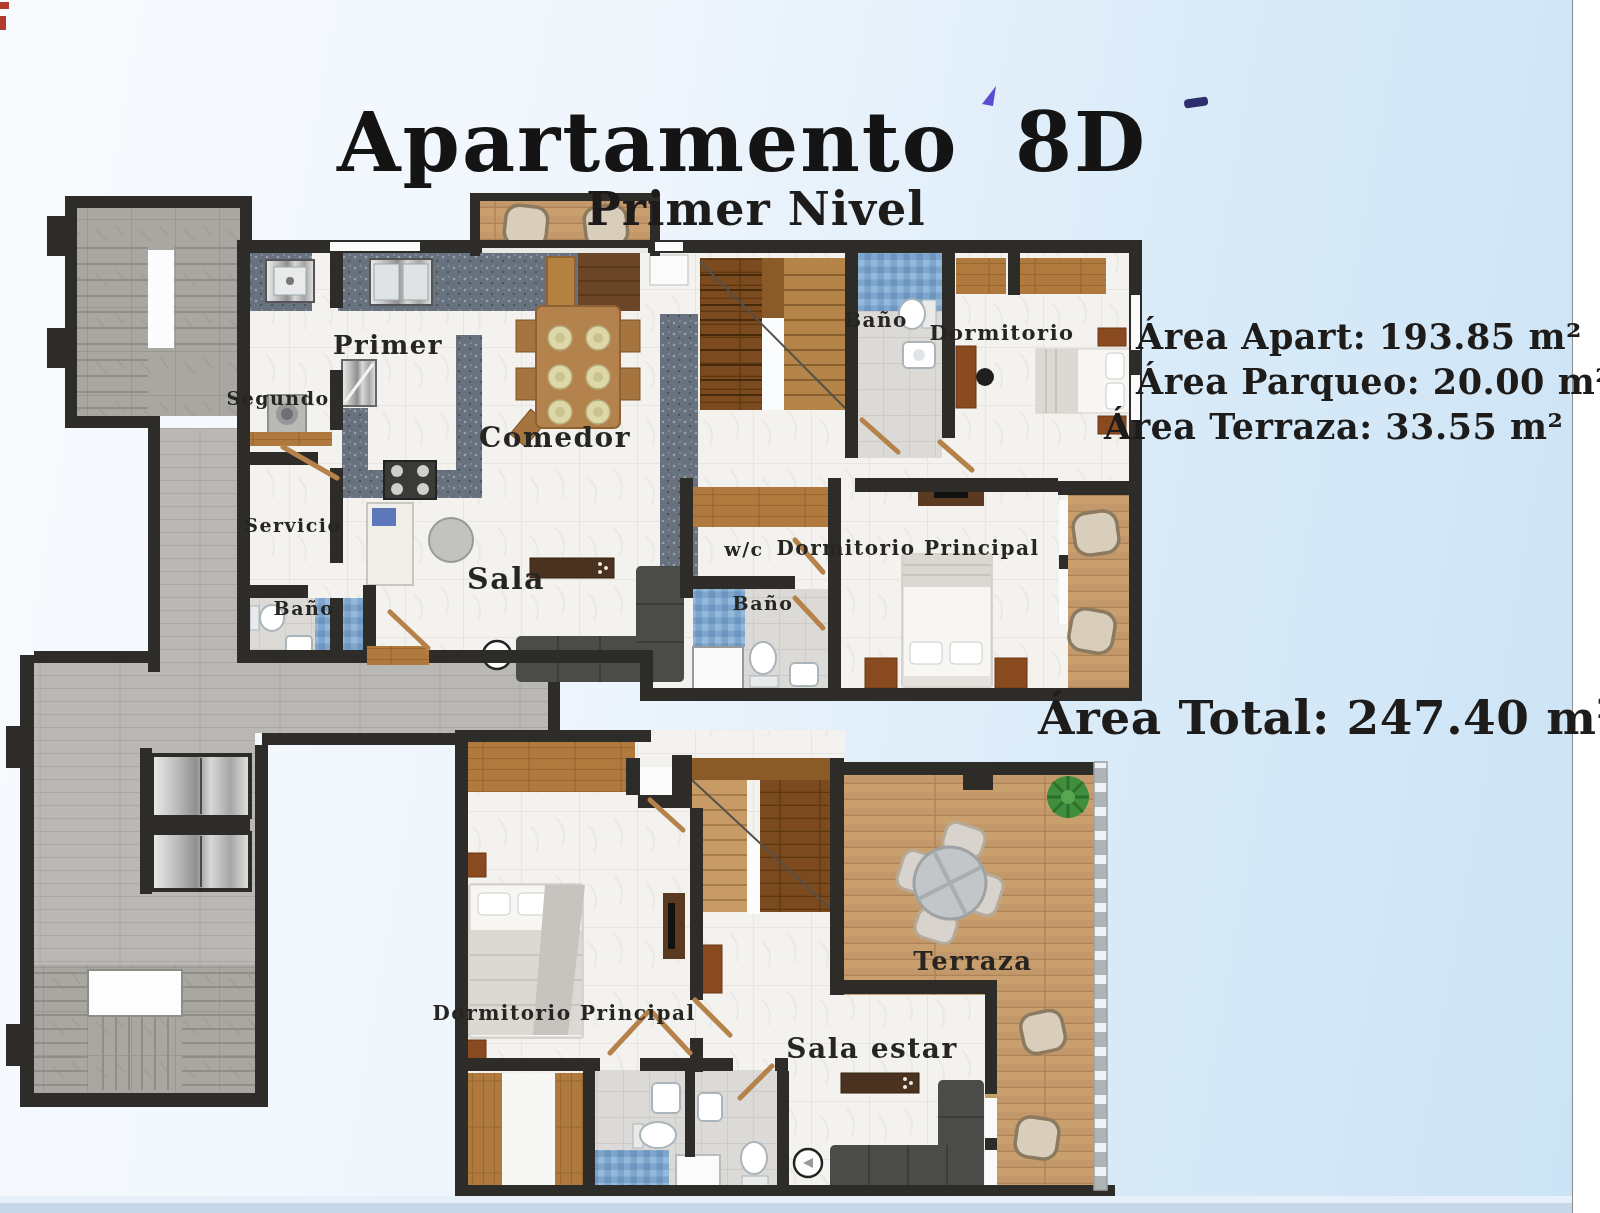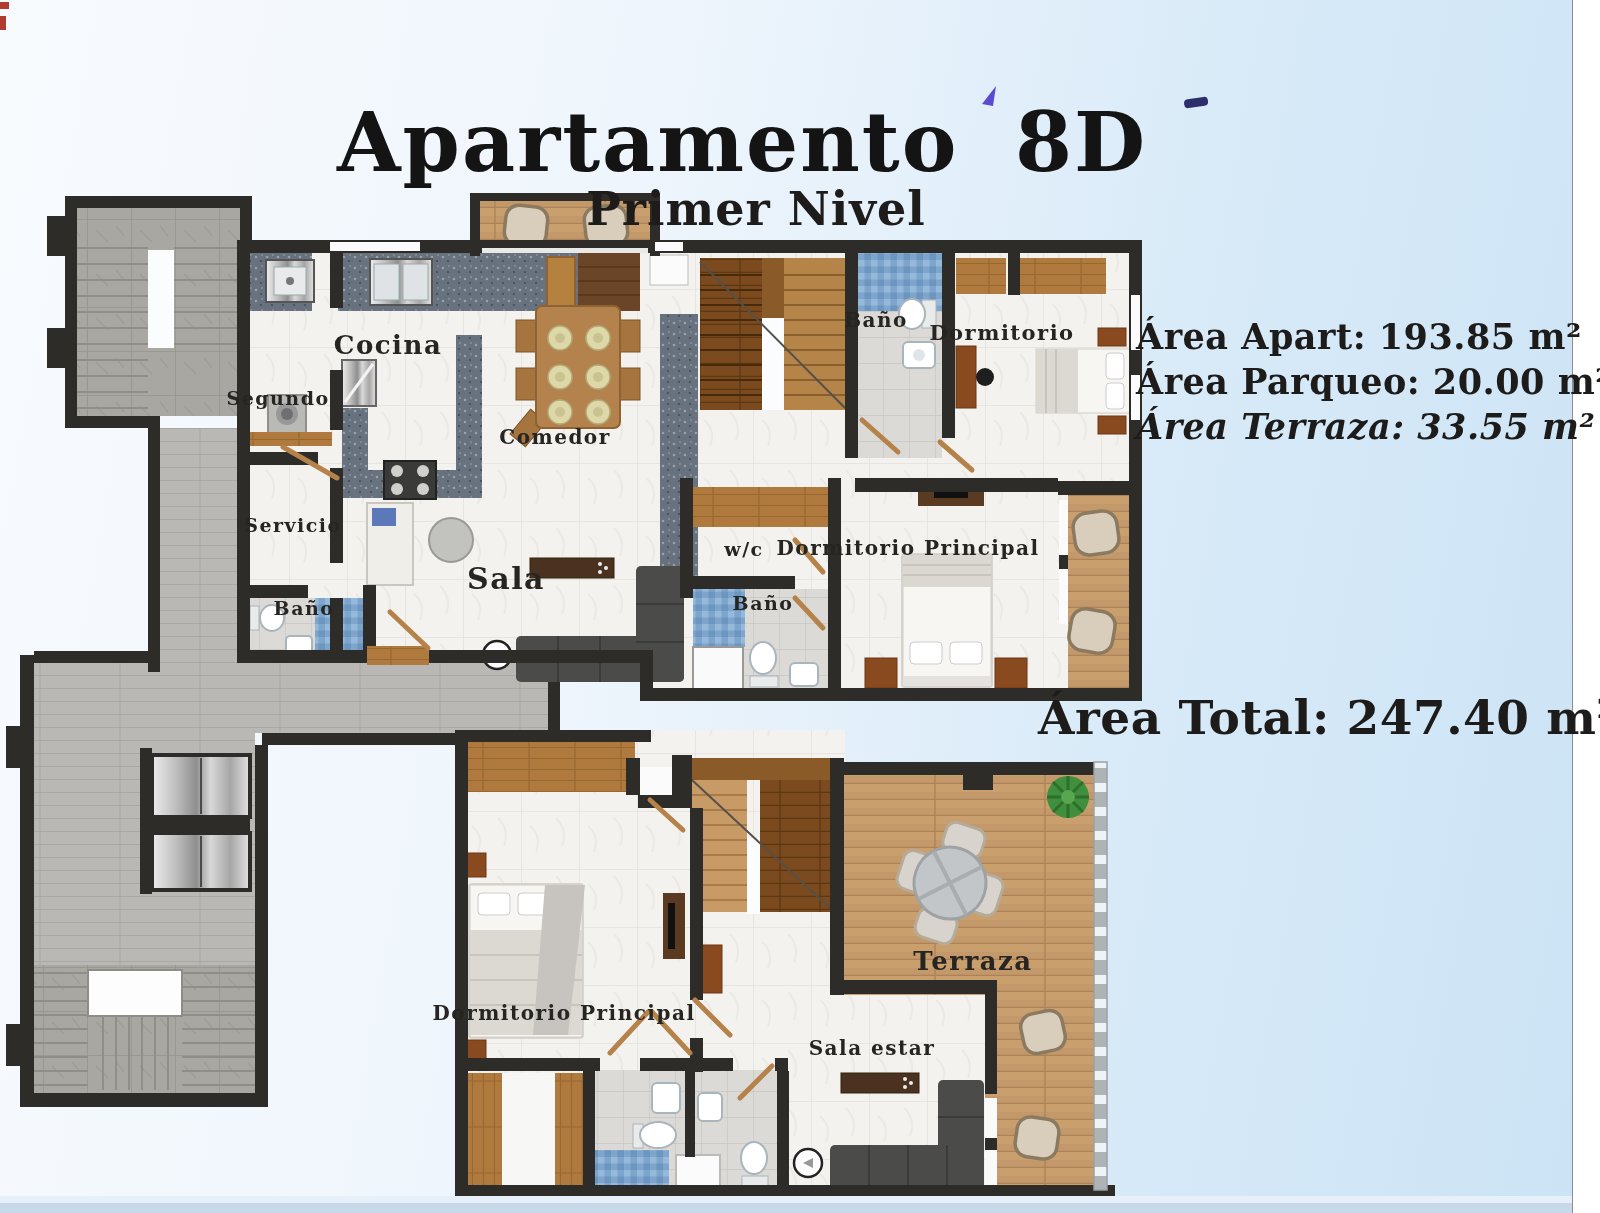"Cocina" div.t { text: Cocina -> Primer }
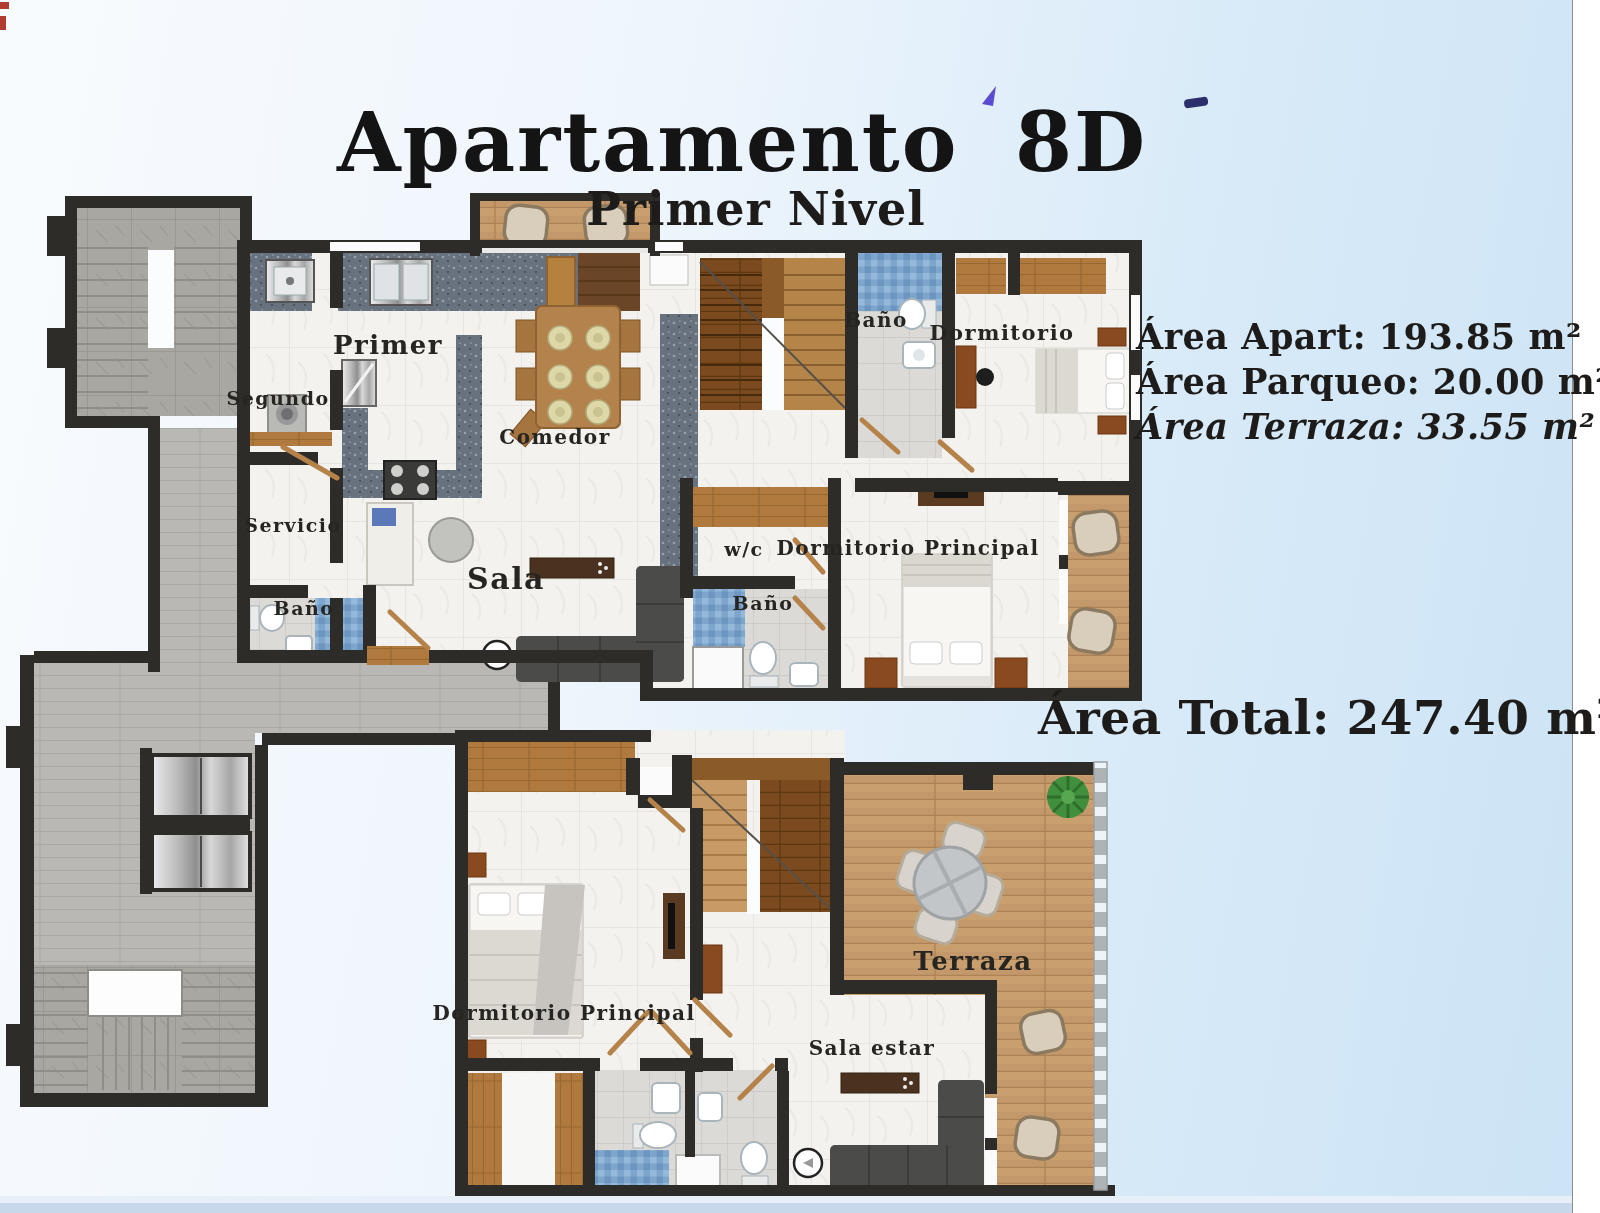"Comedor" .r28 { font-size: 20px -> 28px }
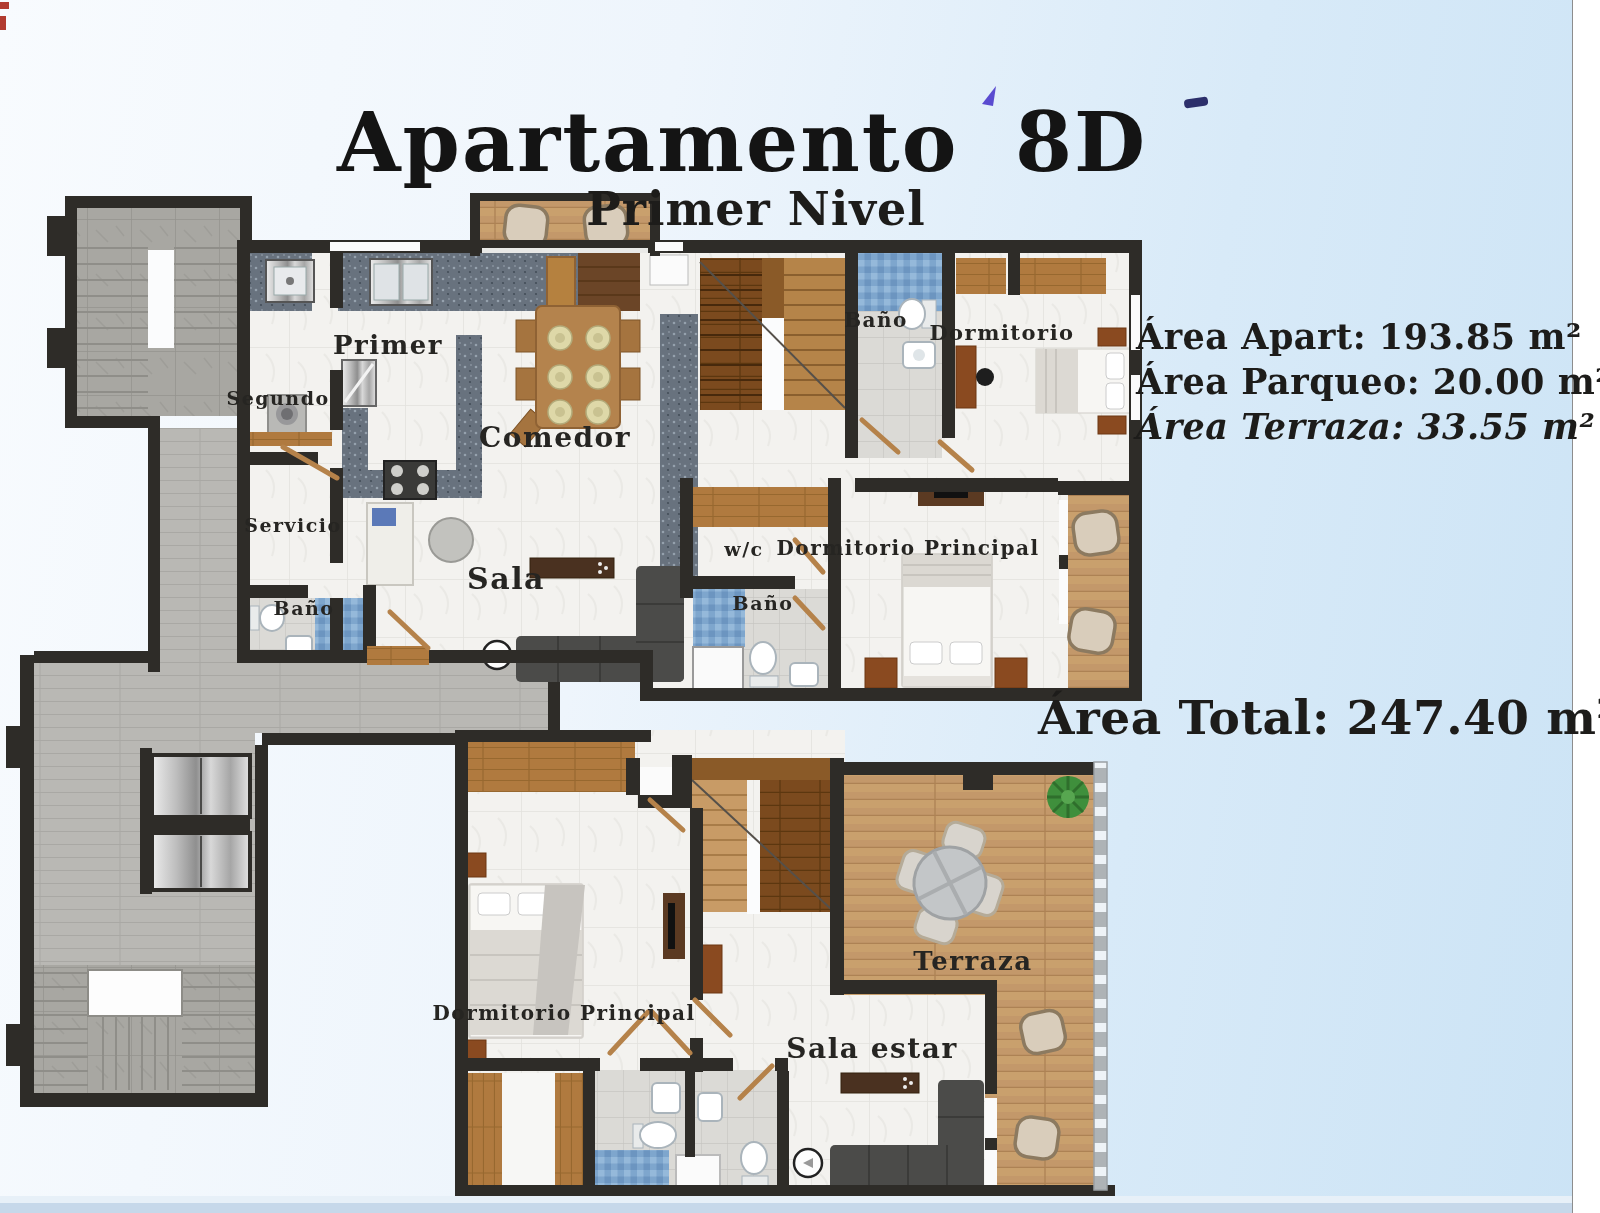"Área Terraza: 33.55 m²" div.t { font-style: italic -> none; left: 1136px -> 1104px }
